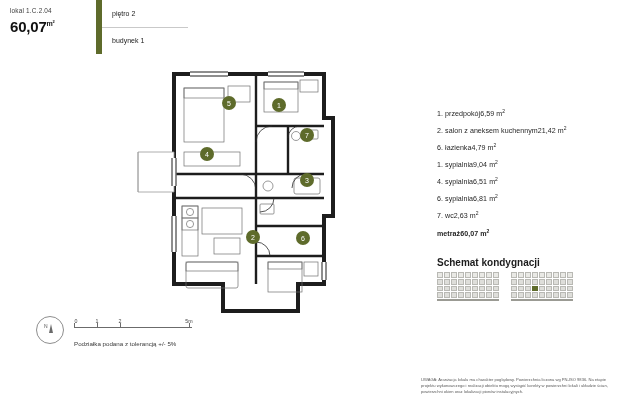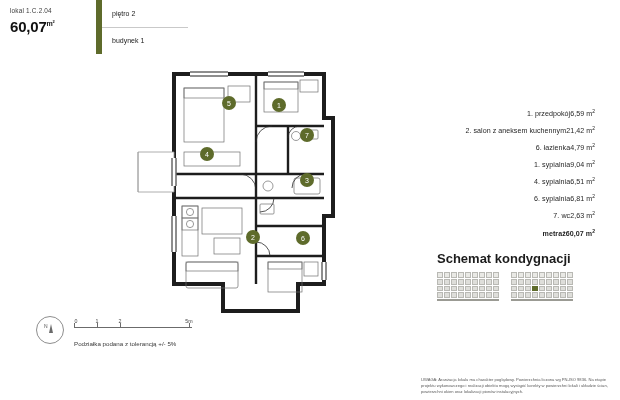"1. przedpokój" .room-row { justify-content: flex-end -> flex-start }
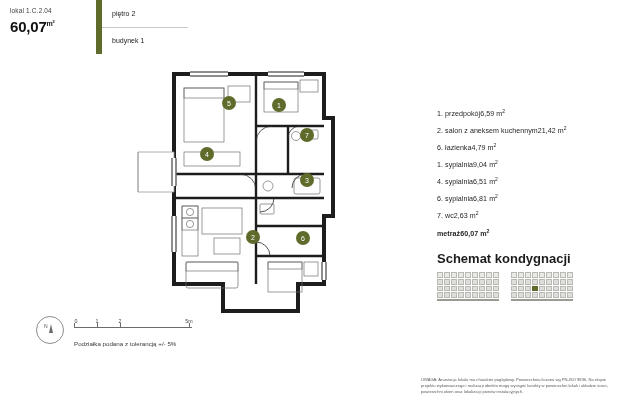"Schemat kondygnacji" .schema-title { font-size: 13px -> 10px; top: 251px -> 257px }
